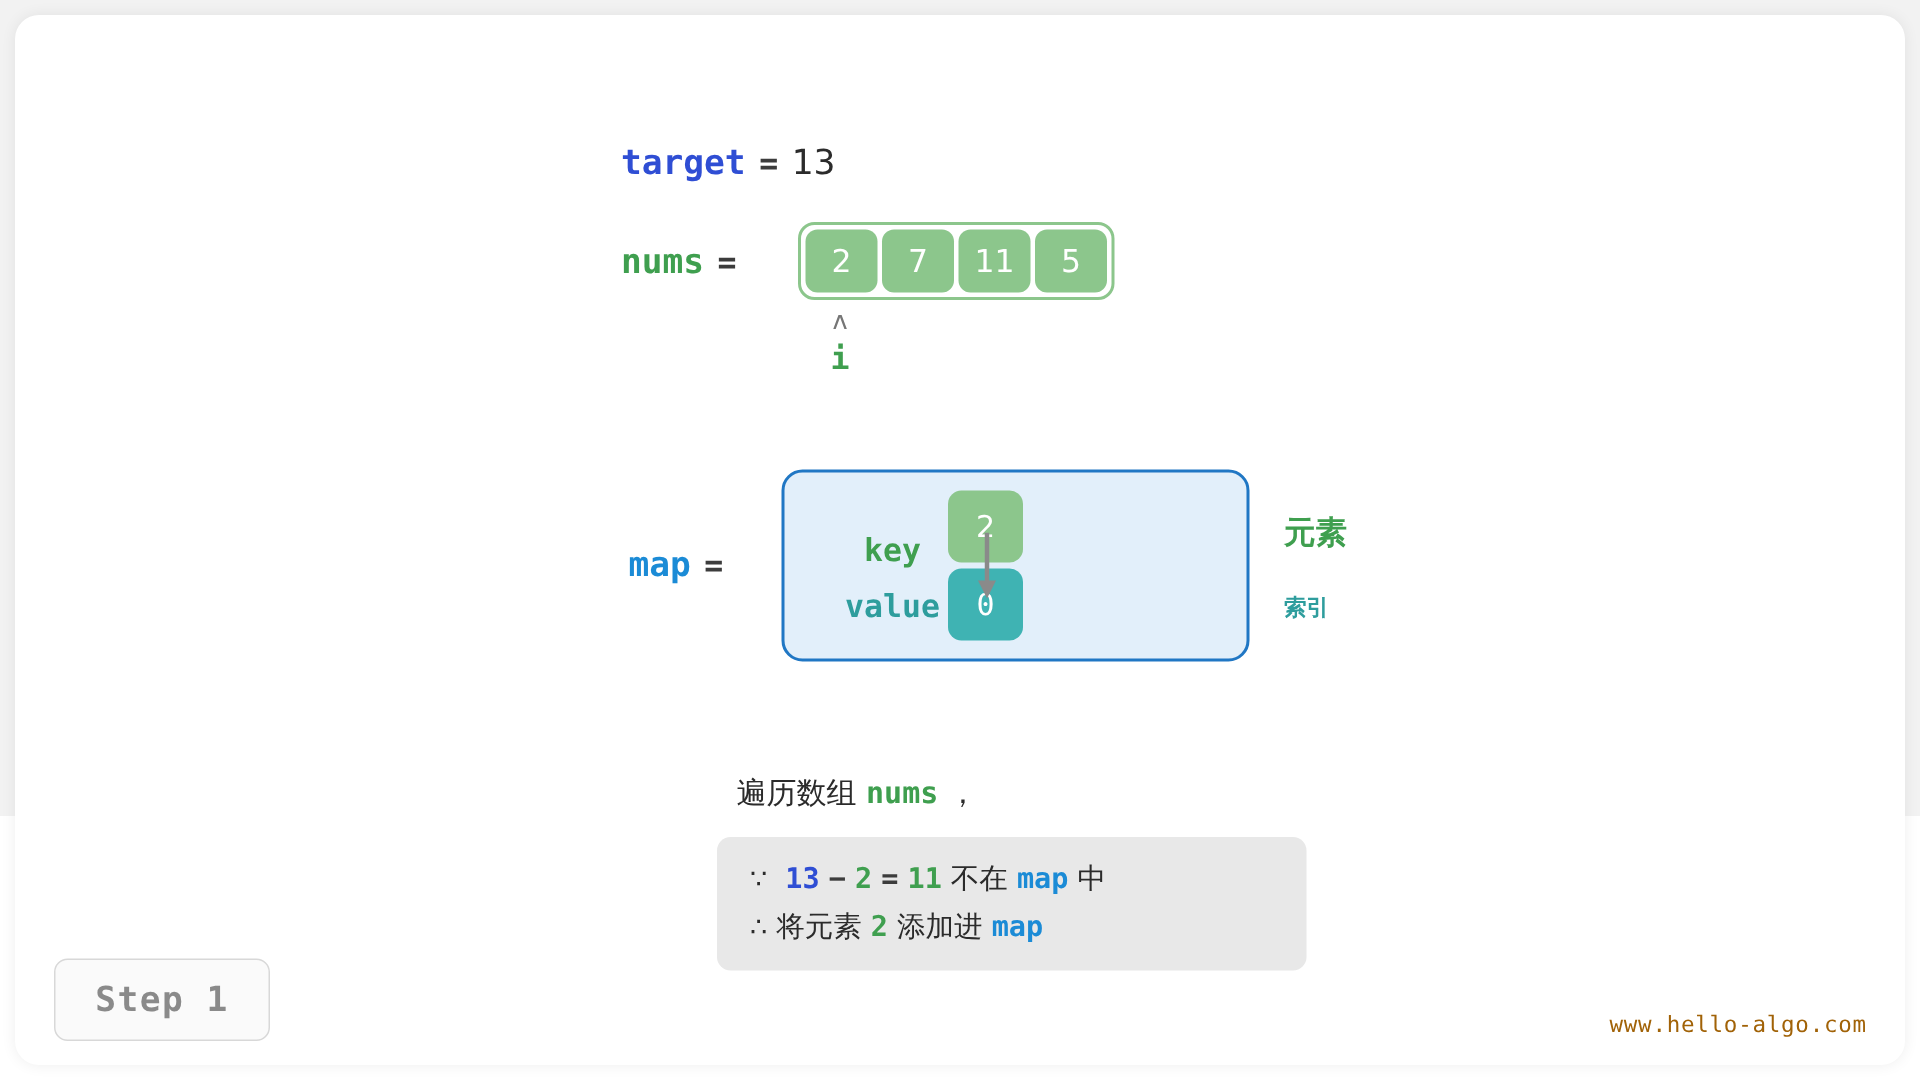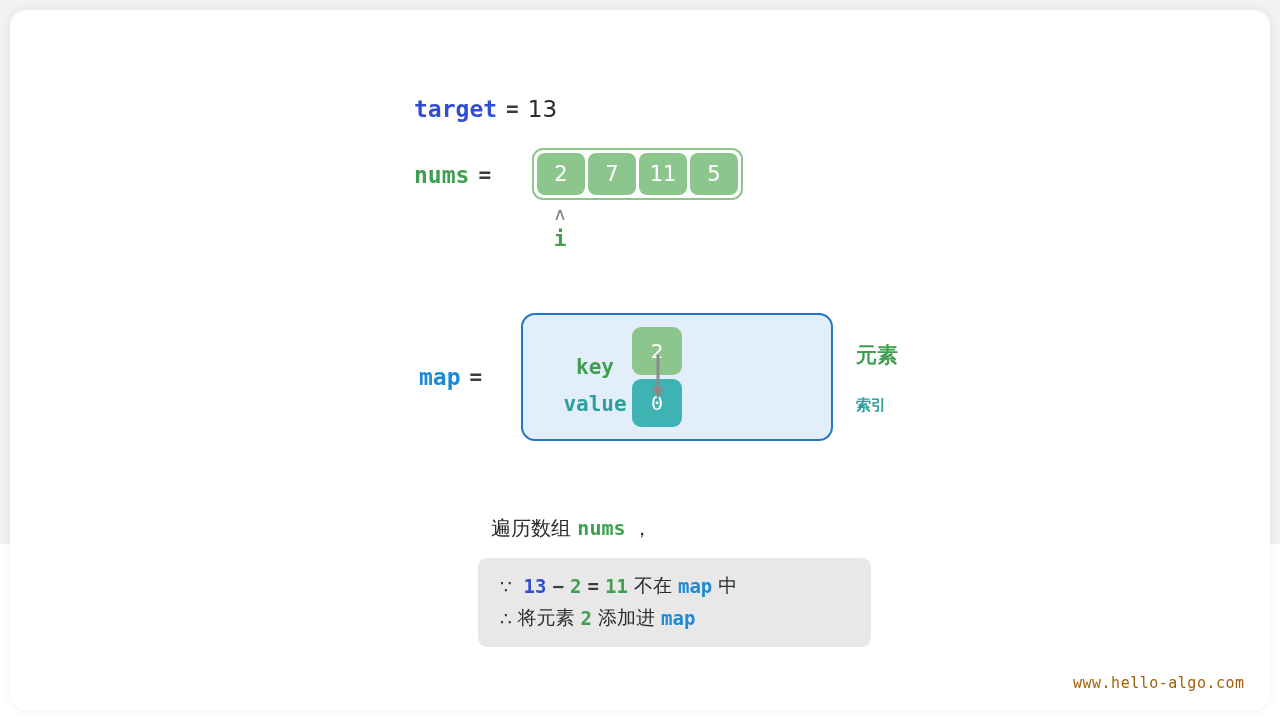"Step 1" div { html: none -> <div>Step 1</div> }
